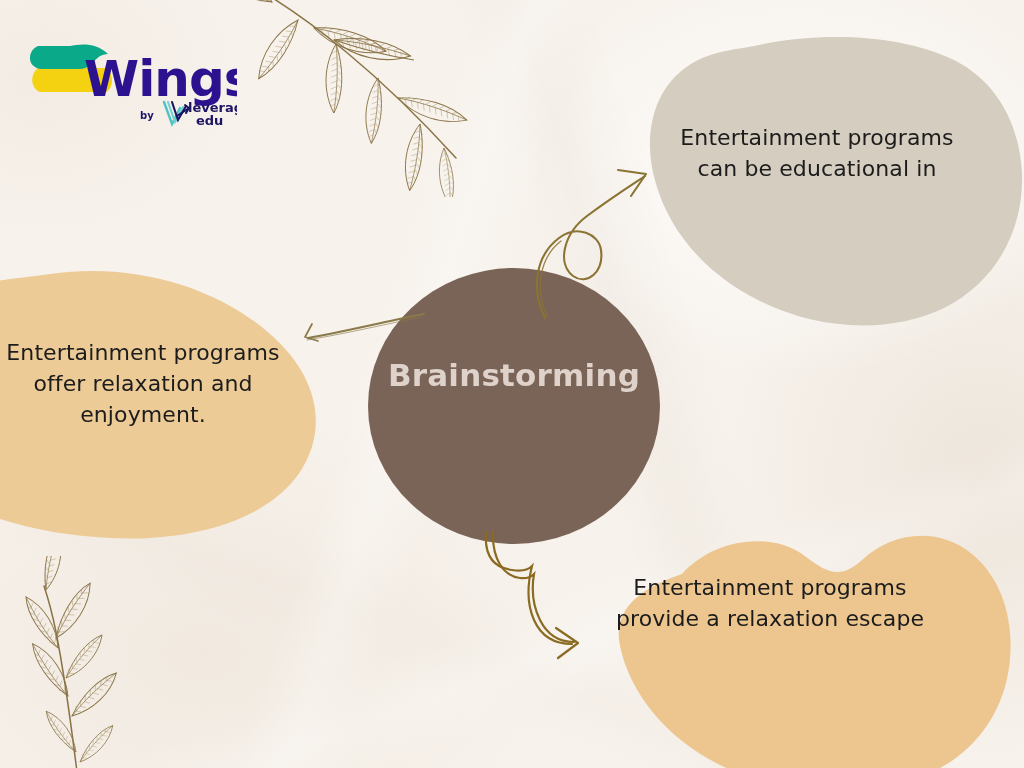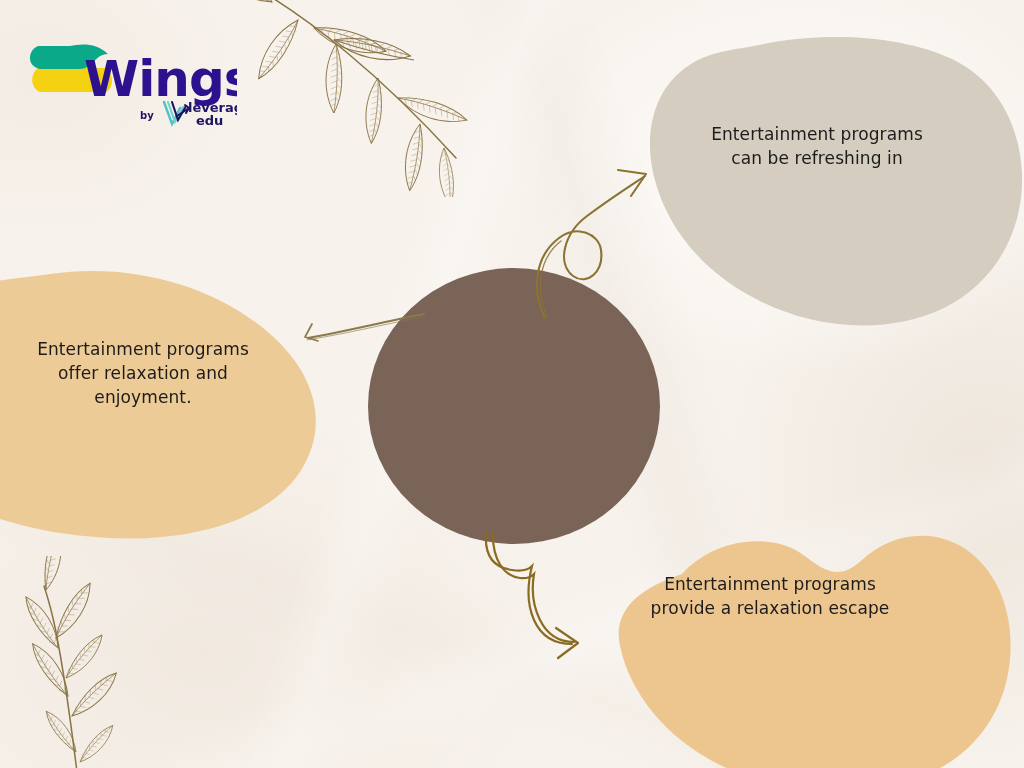"Entertainment programs" .blob-text { font-size: 17px -> 22px }
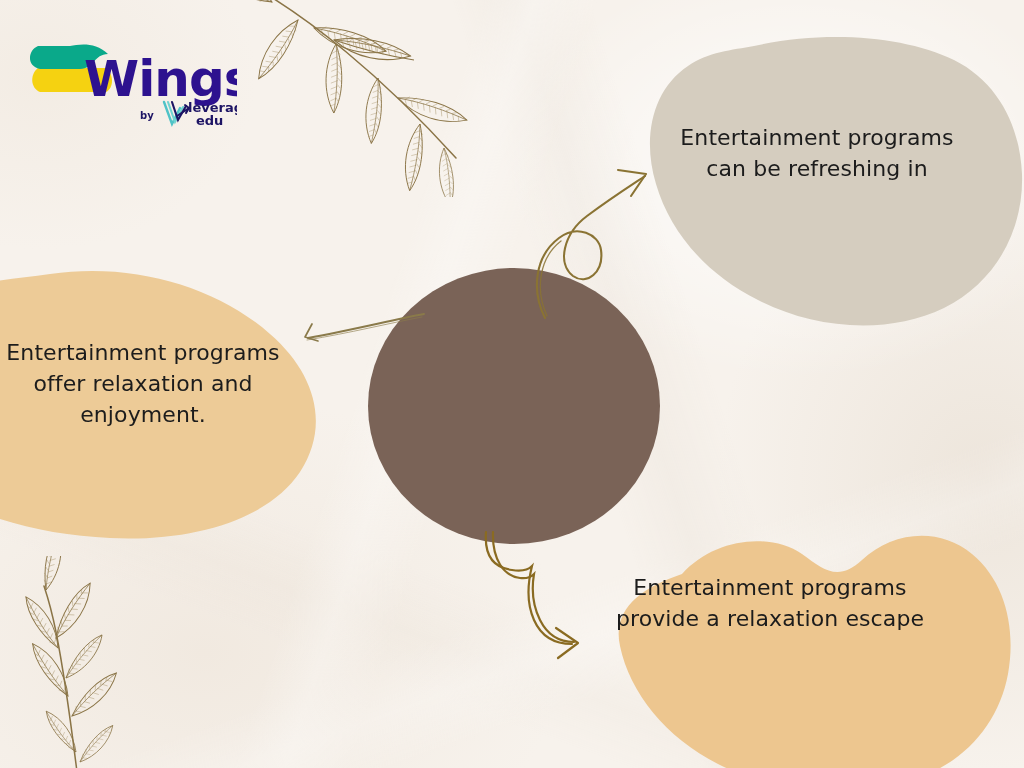"can be refreshing in" div { text: refreshing -> educational }
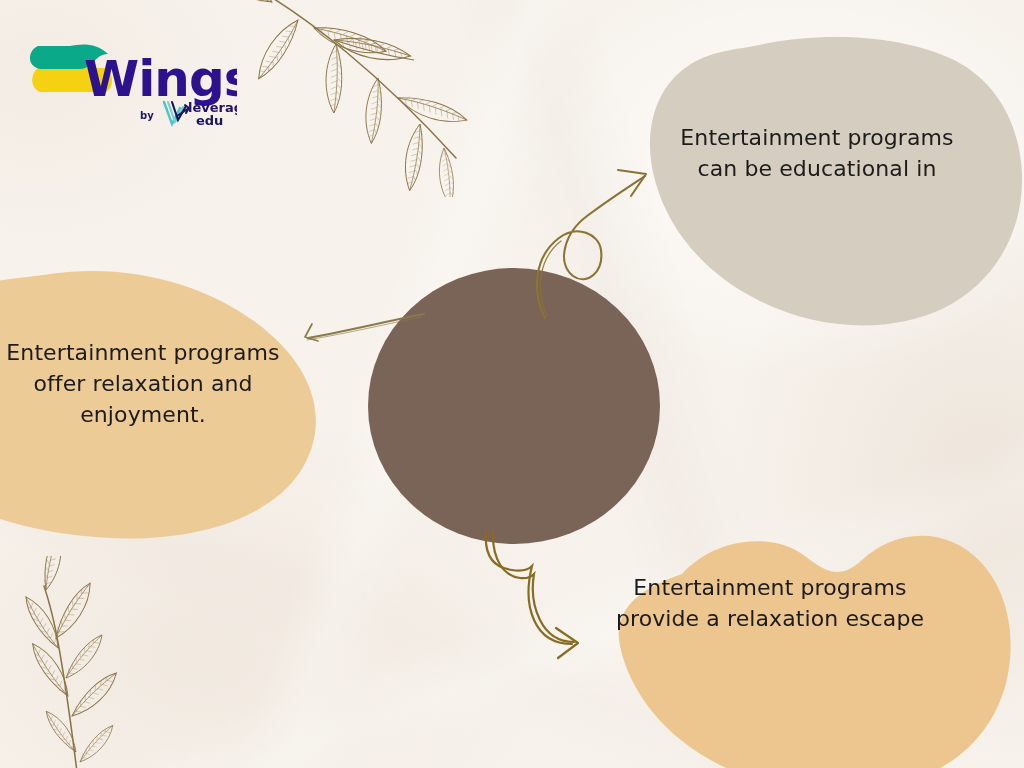"Brainstorming" div { html: none -> <div>Brainstorming</div> }
